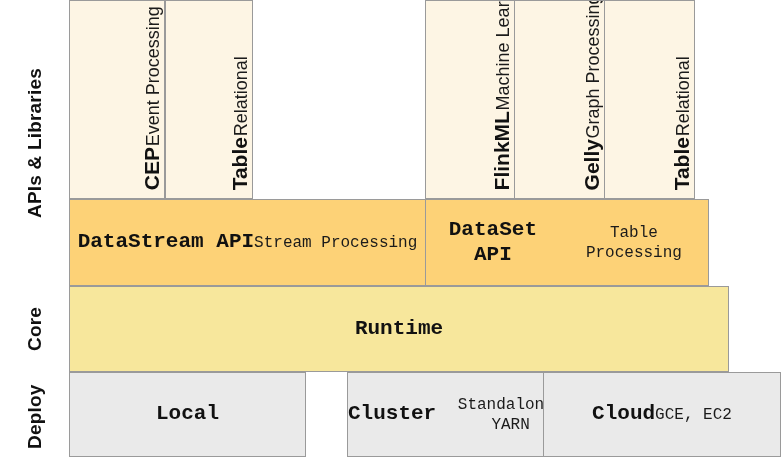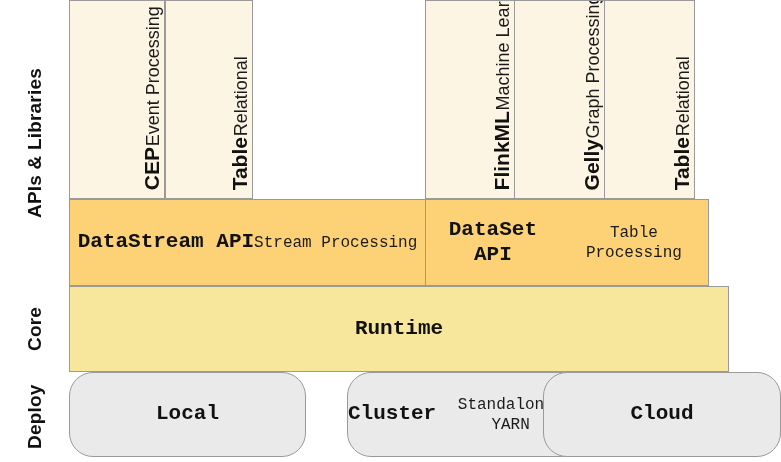"Local" .deploy-cell { border-radius: 24px -> none }
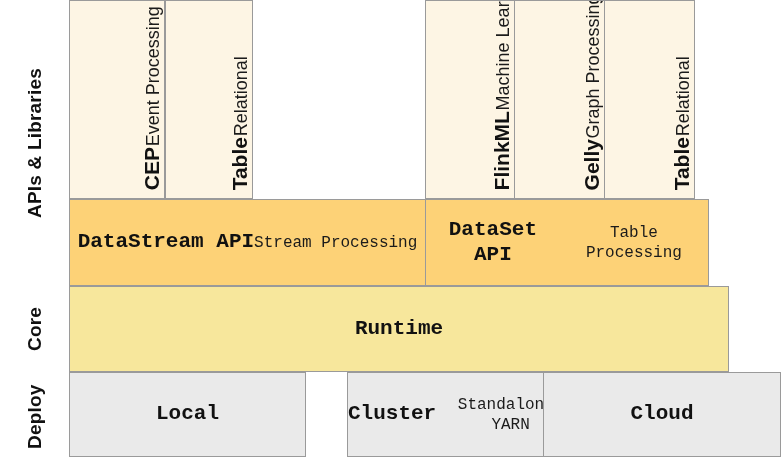"GCE, EC2" div.sub { html: none -> <div>GCE, EC2</div> }
